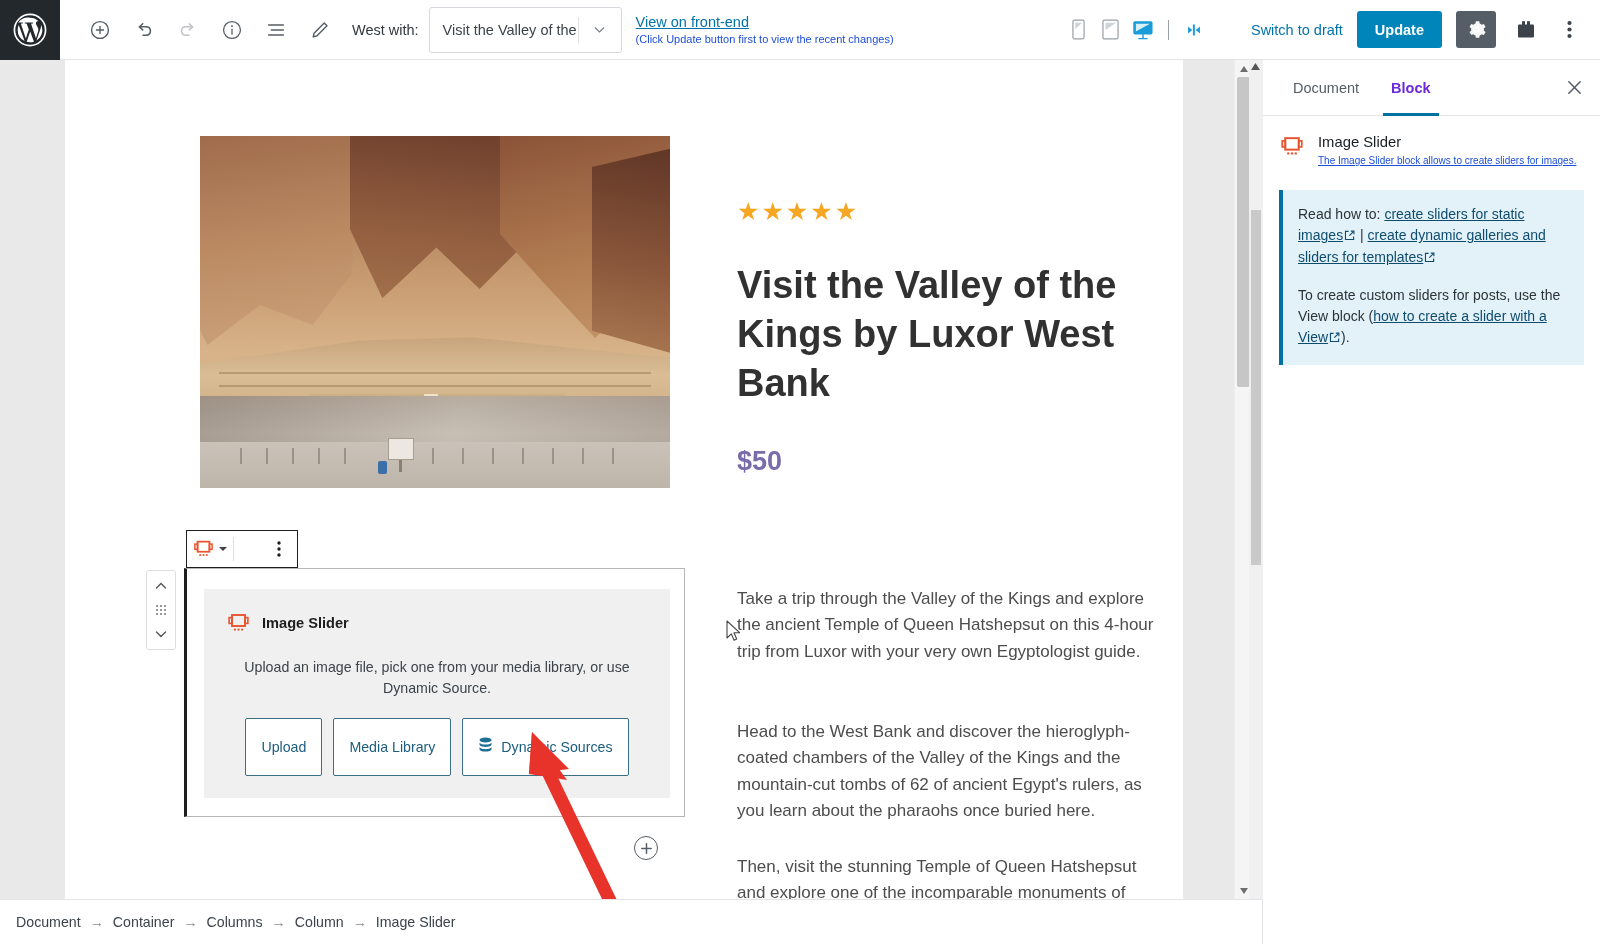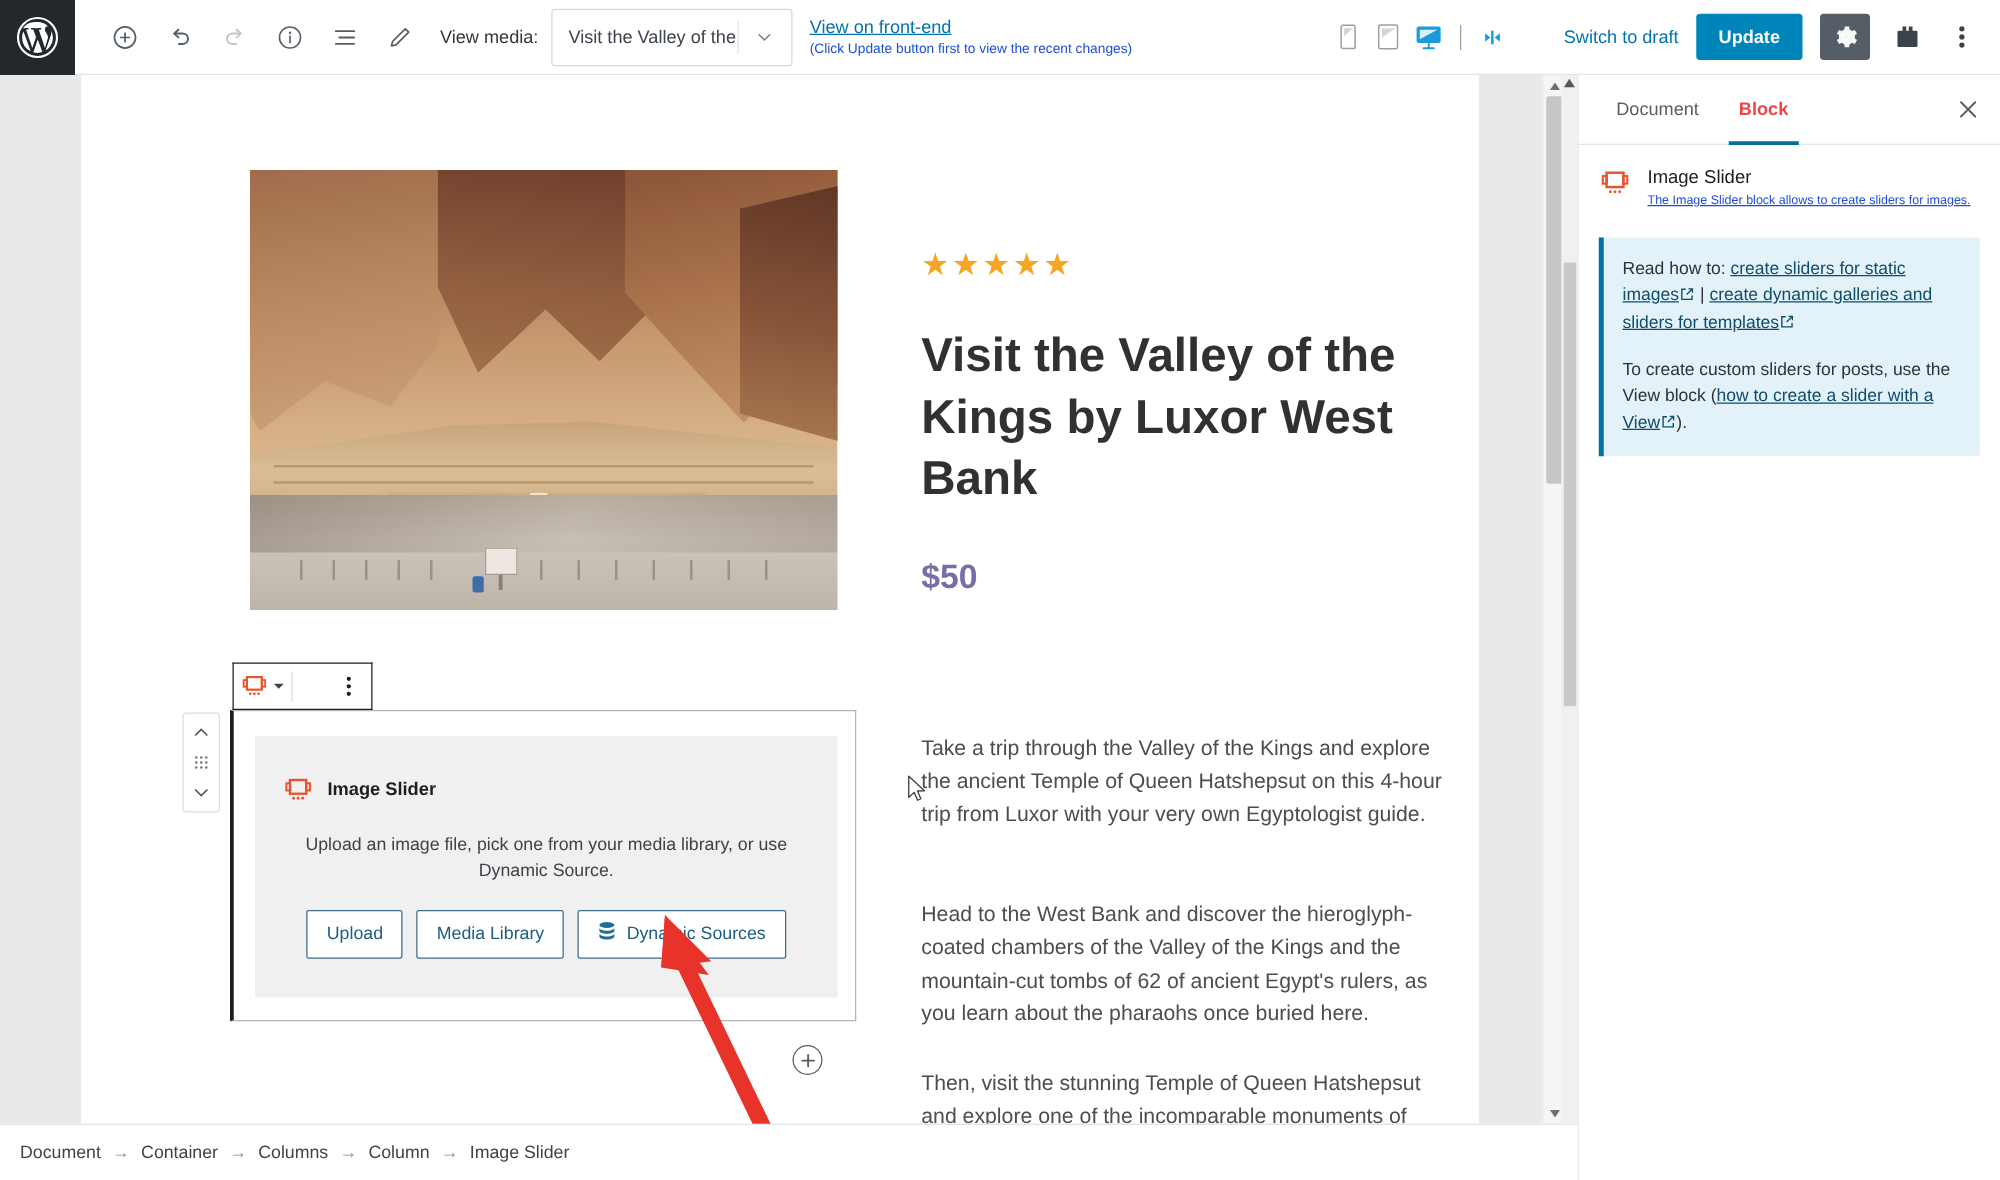"View media:" span { text: View media -> West with }
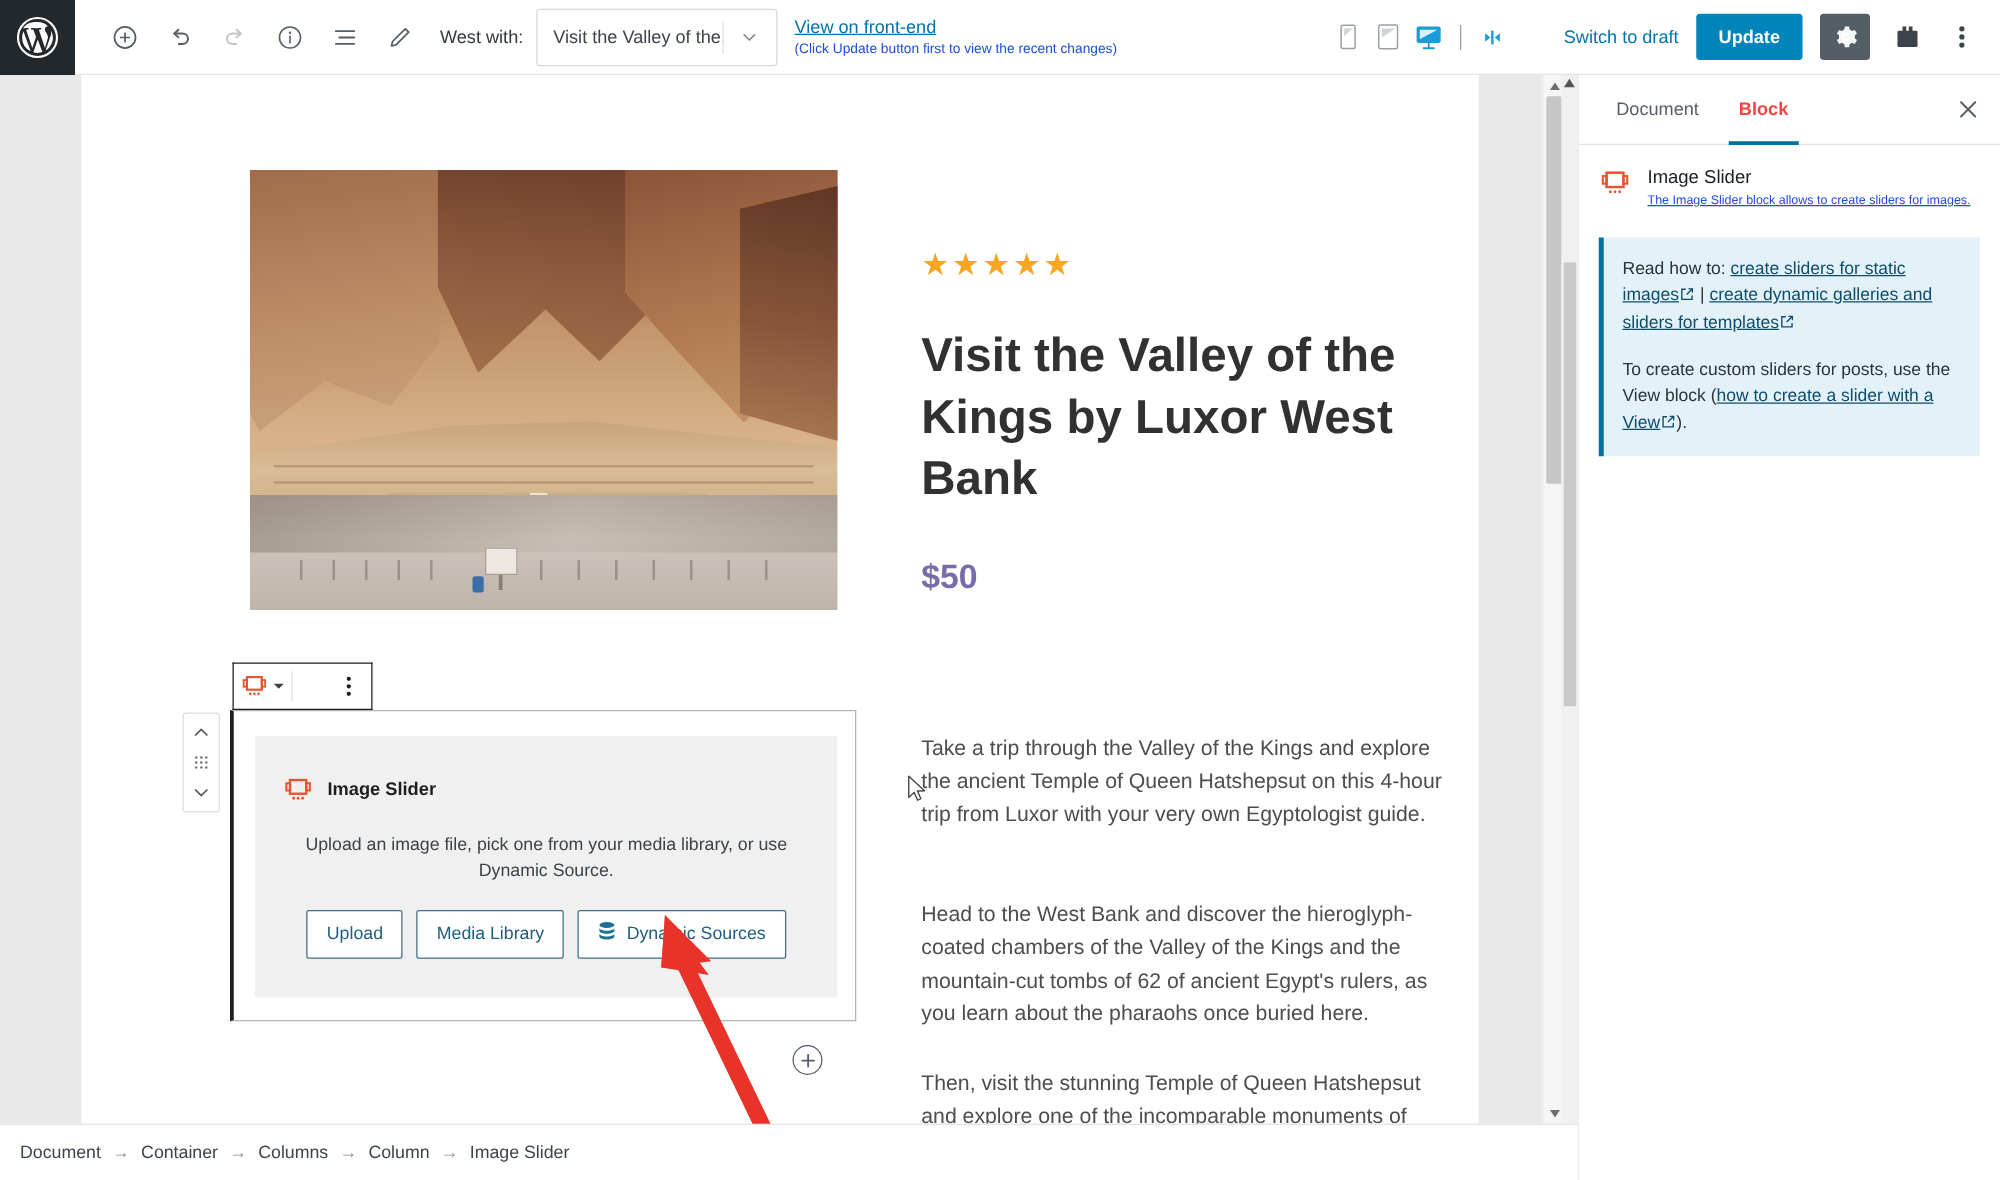"Block" .sb-tab.active { color: #ef4444 -> #6d28d9 }
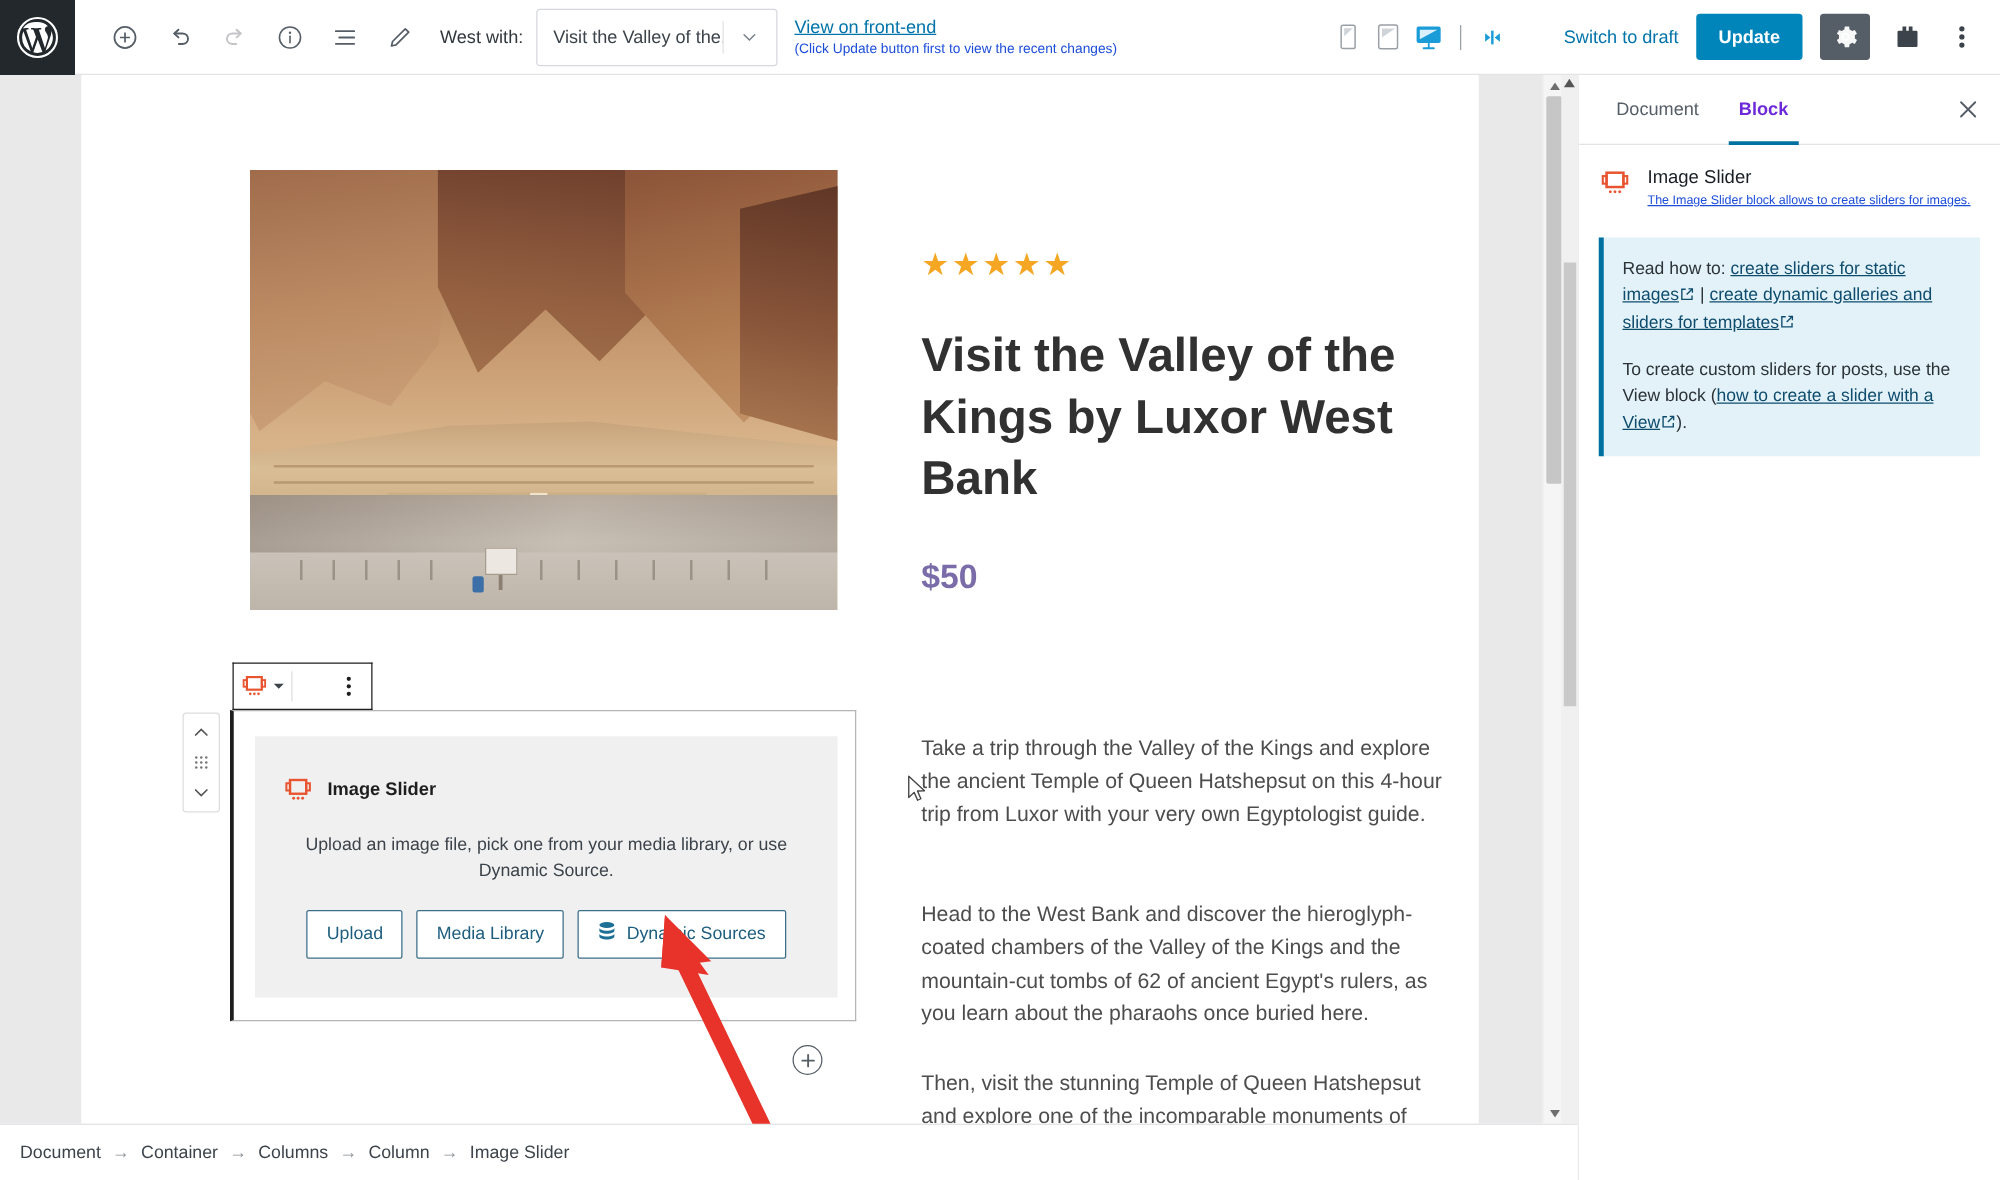"Upload" .ph-btn { padding: 8px 15px -> 18px 15px }
